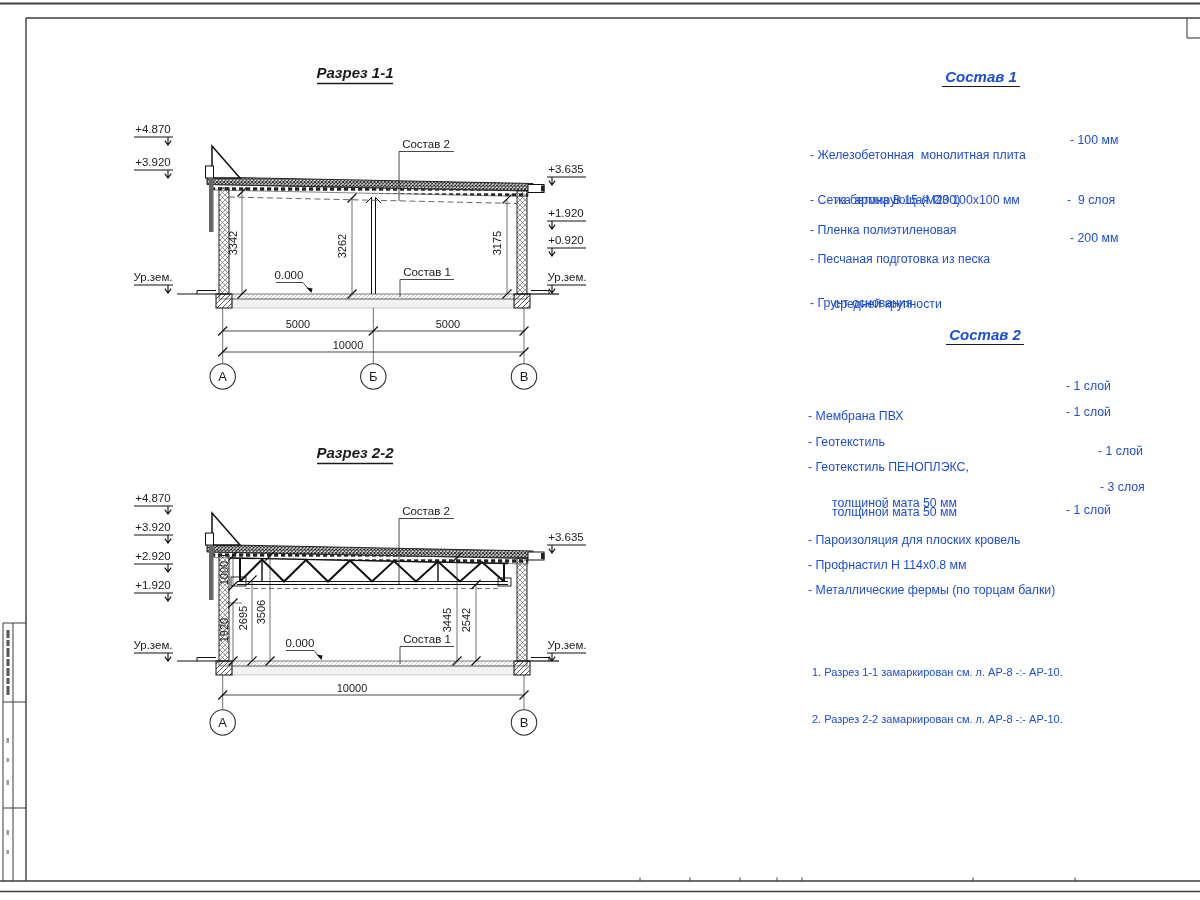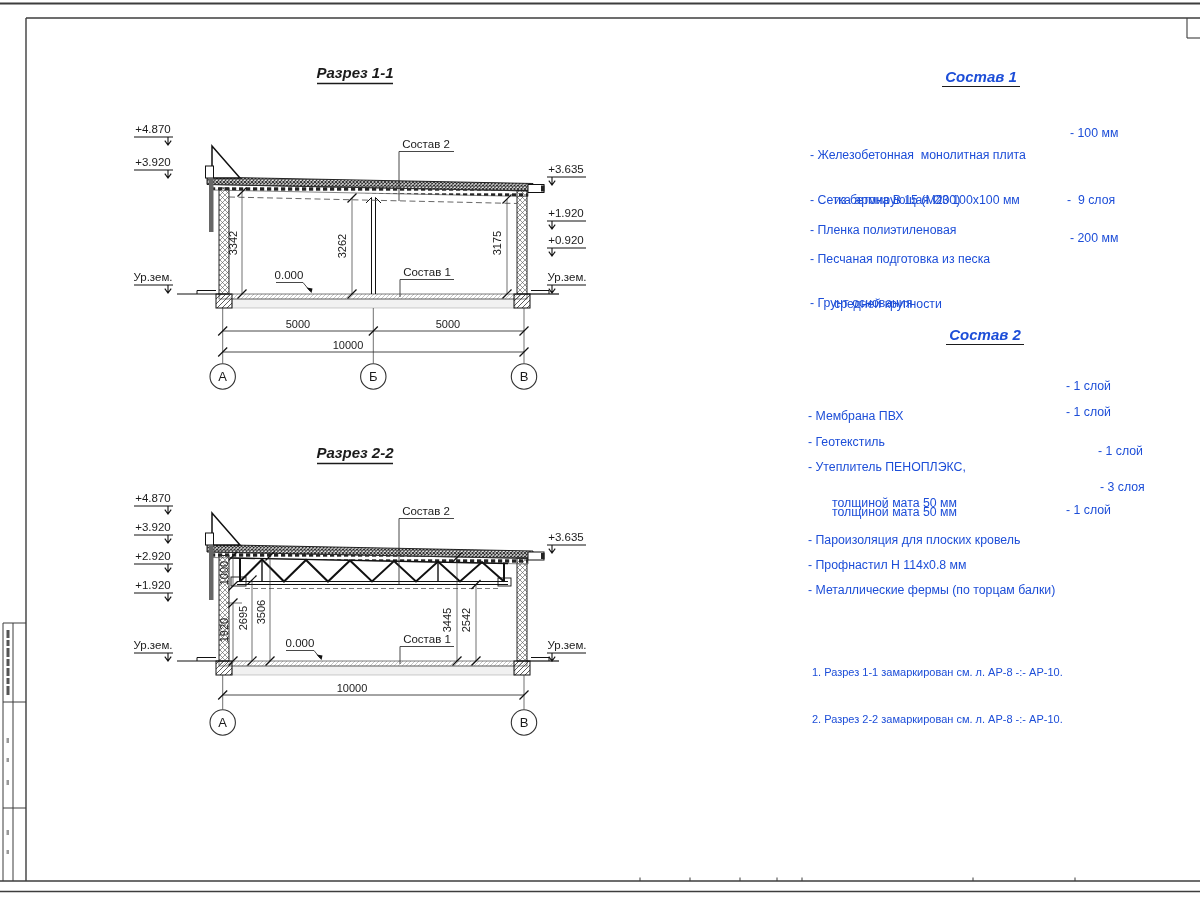"- 100 мм" span.val { top: 8px -> 15px }
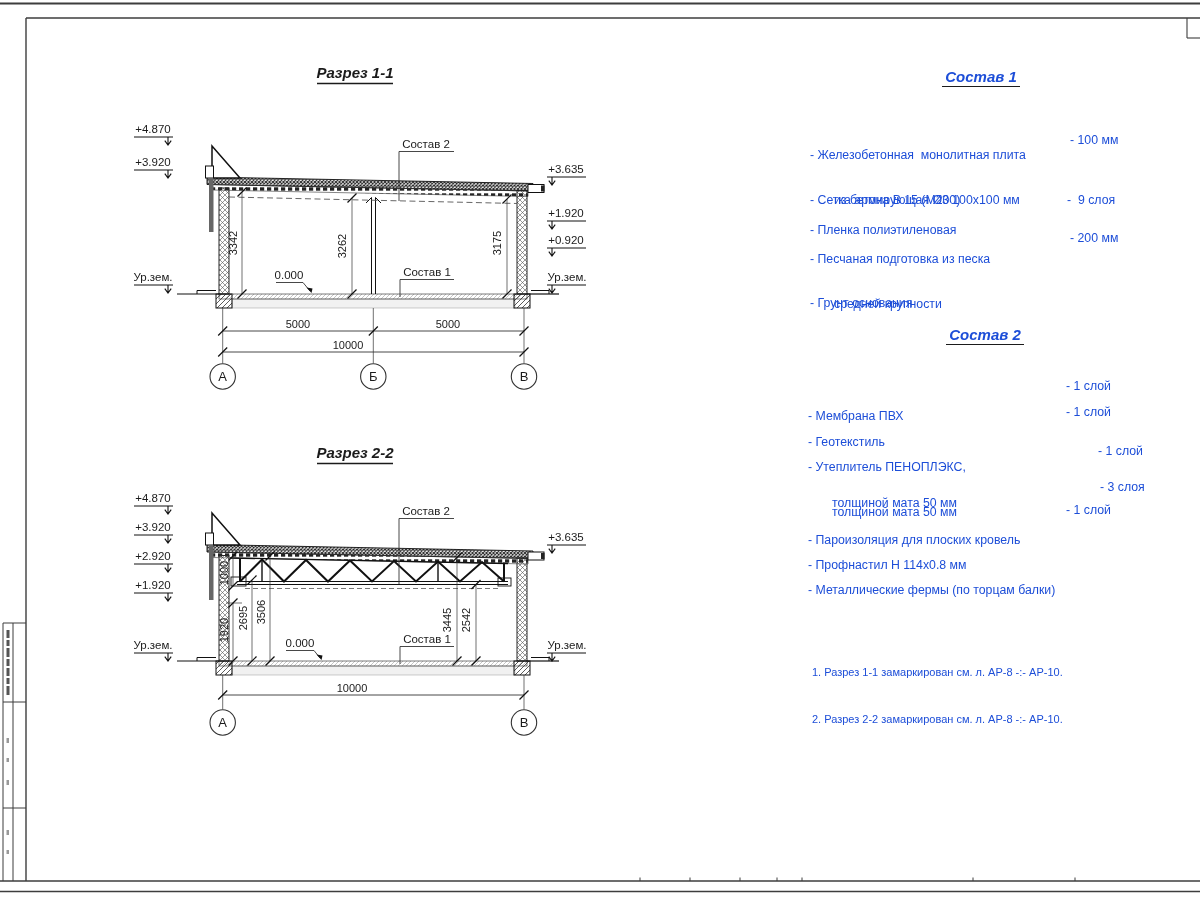"- Утеплитель ПЕНОПЛЭКС," div.l1 { text: Утеплитель -> Геотекстиль }
